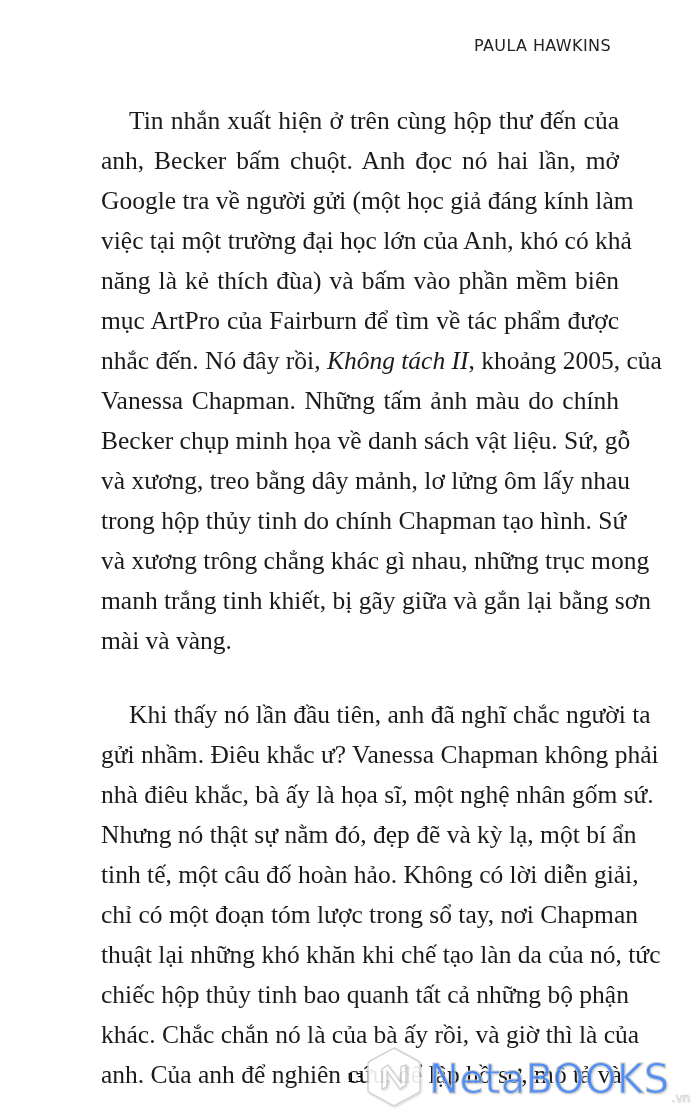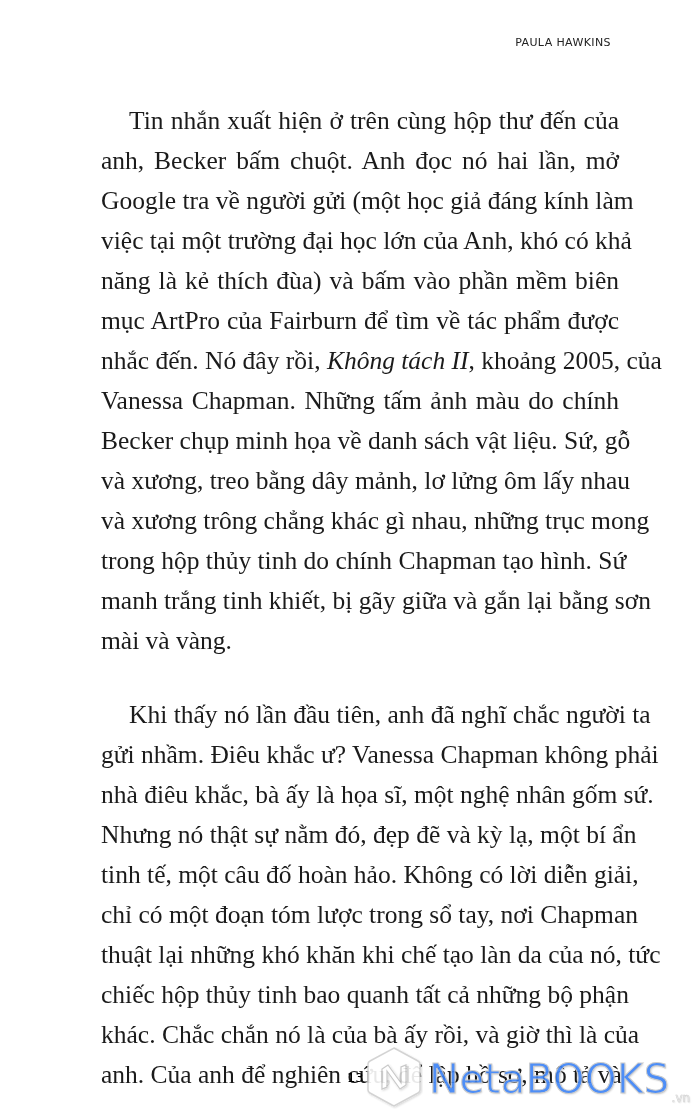"PAULA HAWKINS" .running-header { font-size: 11px -> 16px }
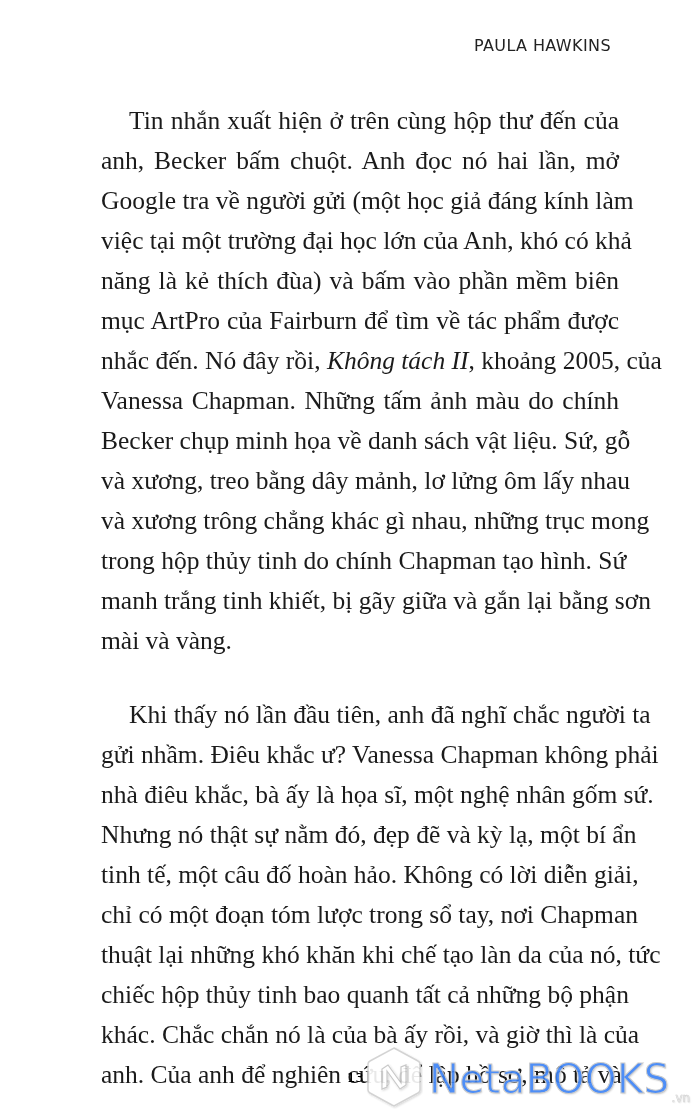"và xương trông chẳng khác" span.line { order: before "trong hộp thủy tinh do" -> after "trong hộp thủy tinh do" }
